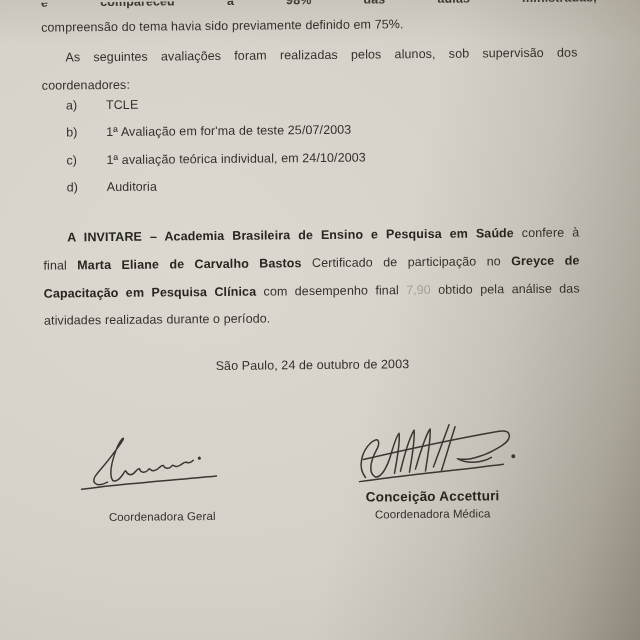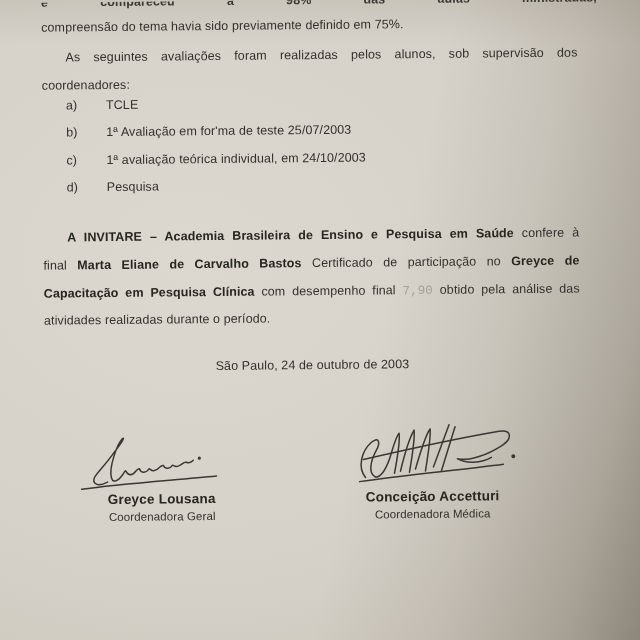"Pesquisa" span { text: Pesquisa -> Auditoria }
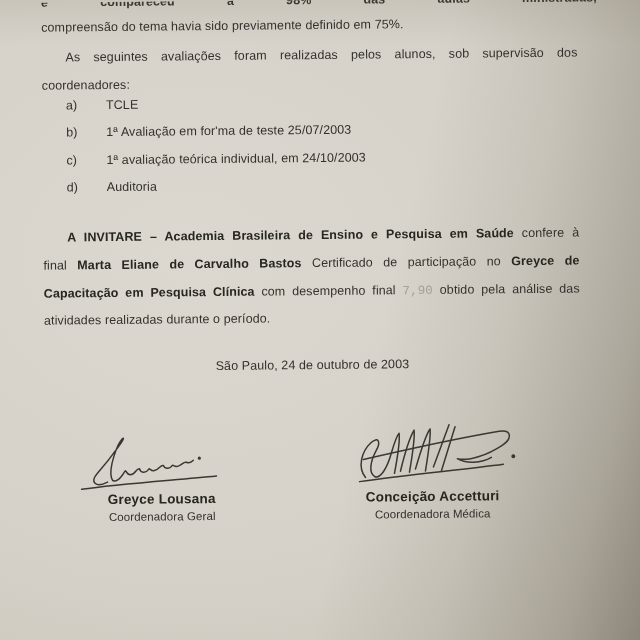"7,90" .grade { font-family: Liberation Mono, monospace -> none }
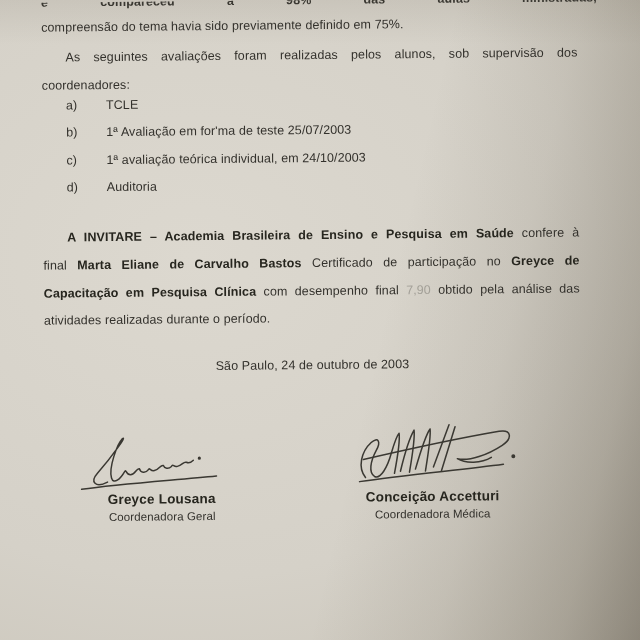"Greyce Lousana" div.sig-name { html: <div>Greyce Lousana</div> -> none }
